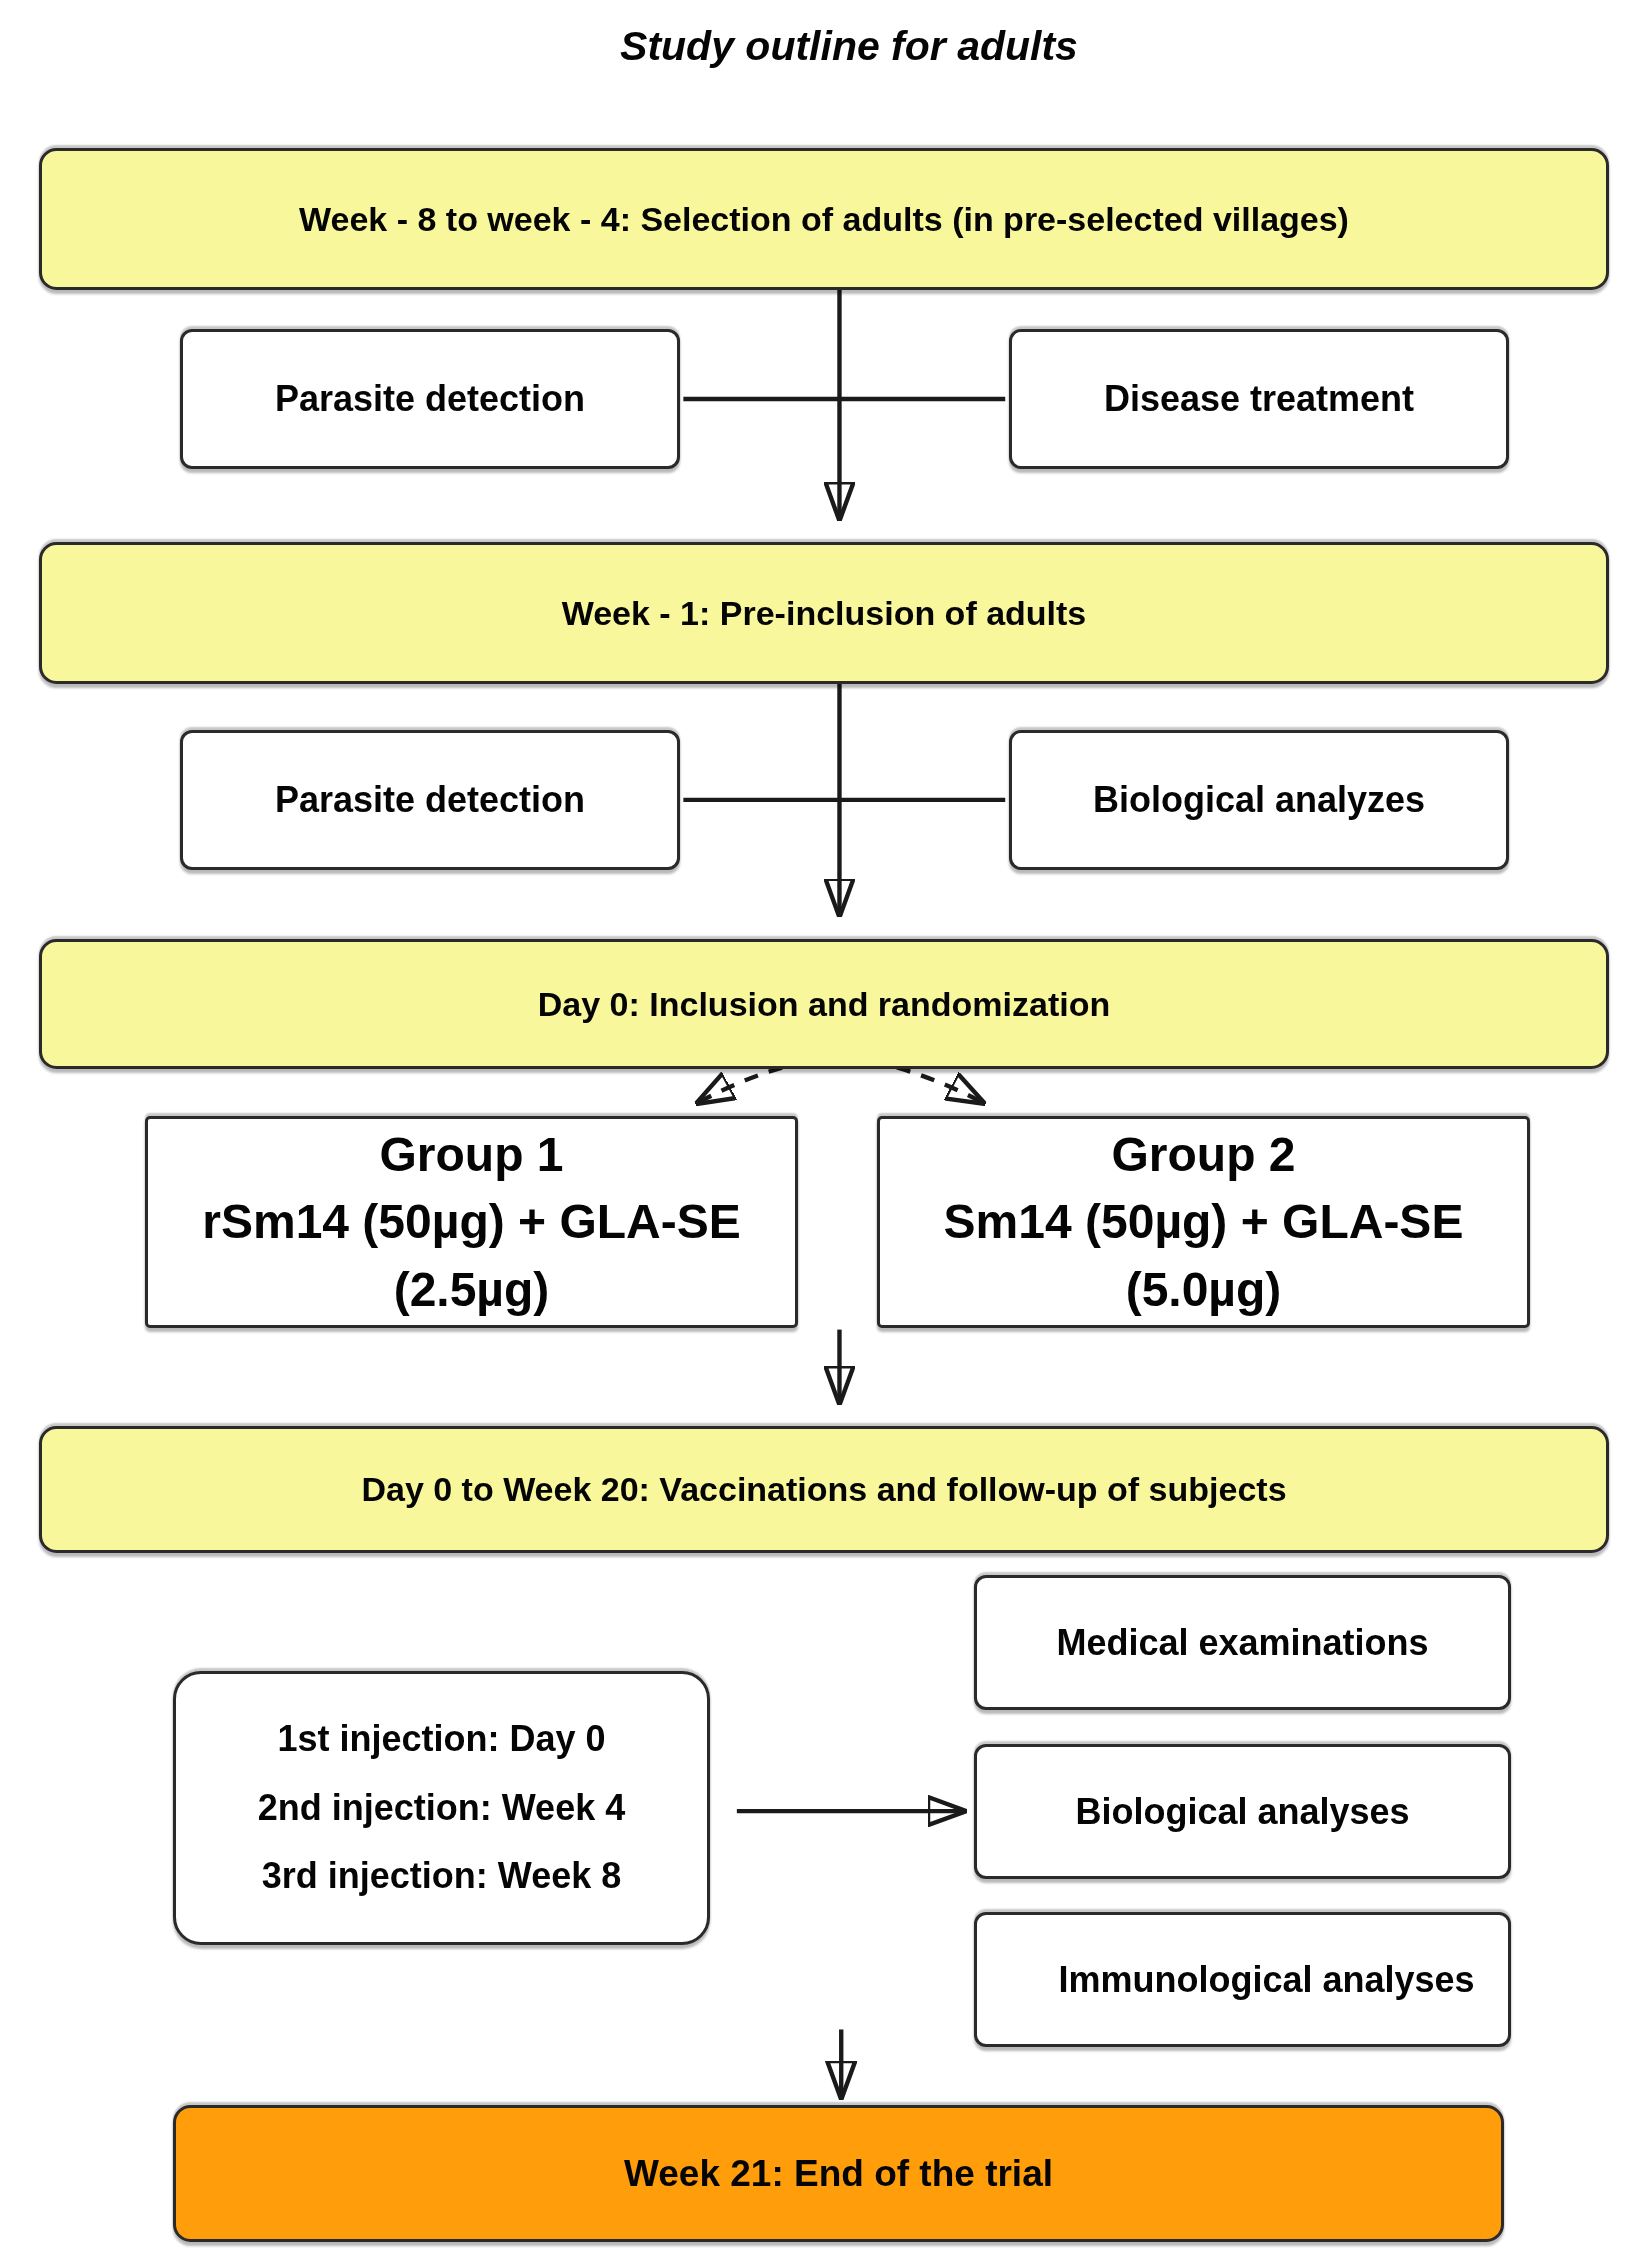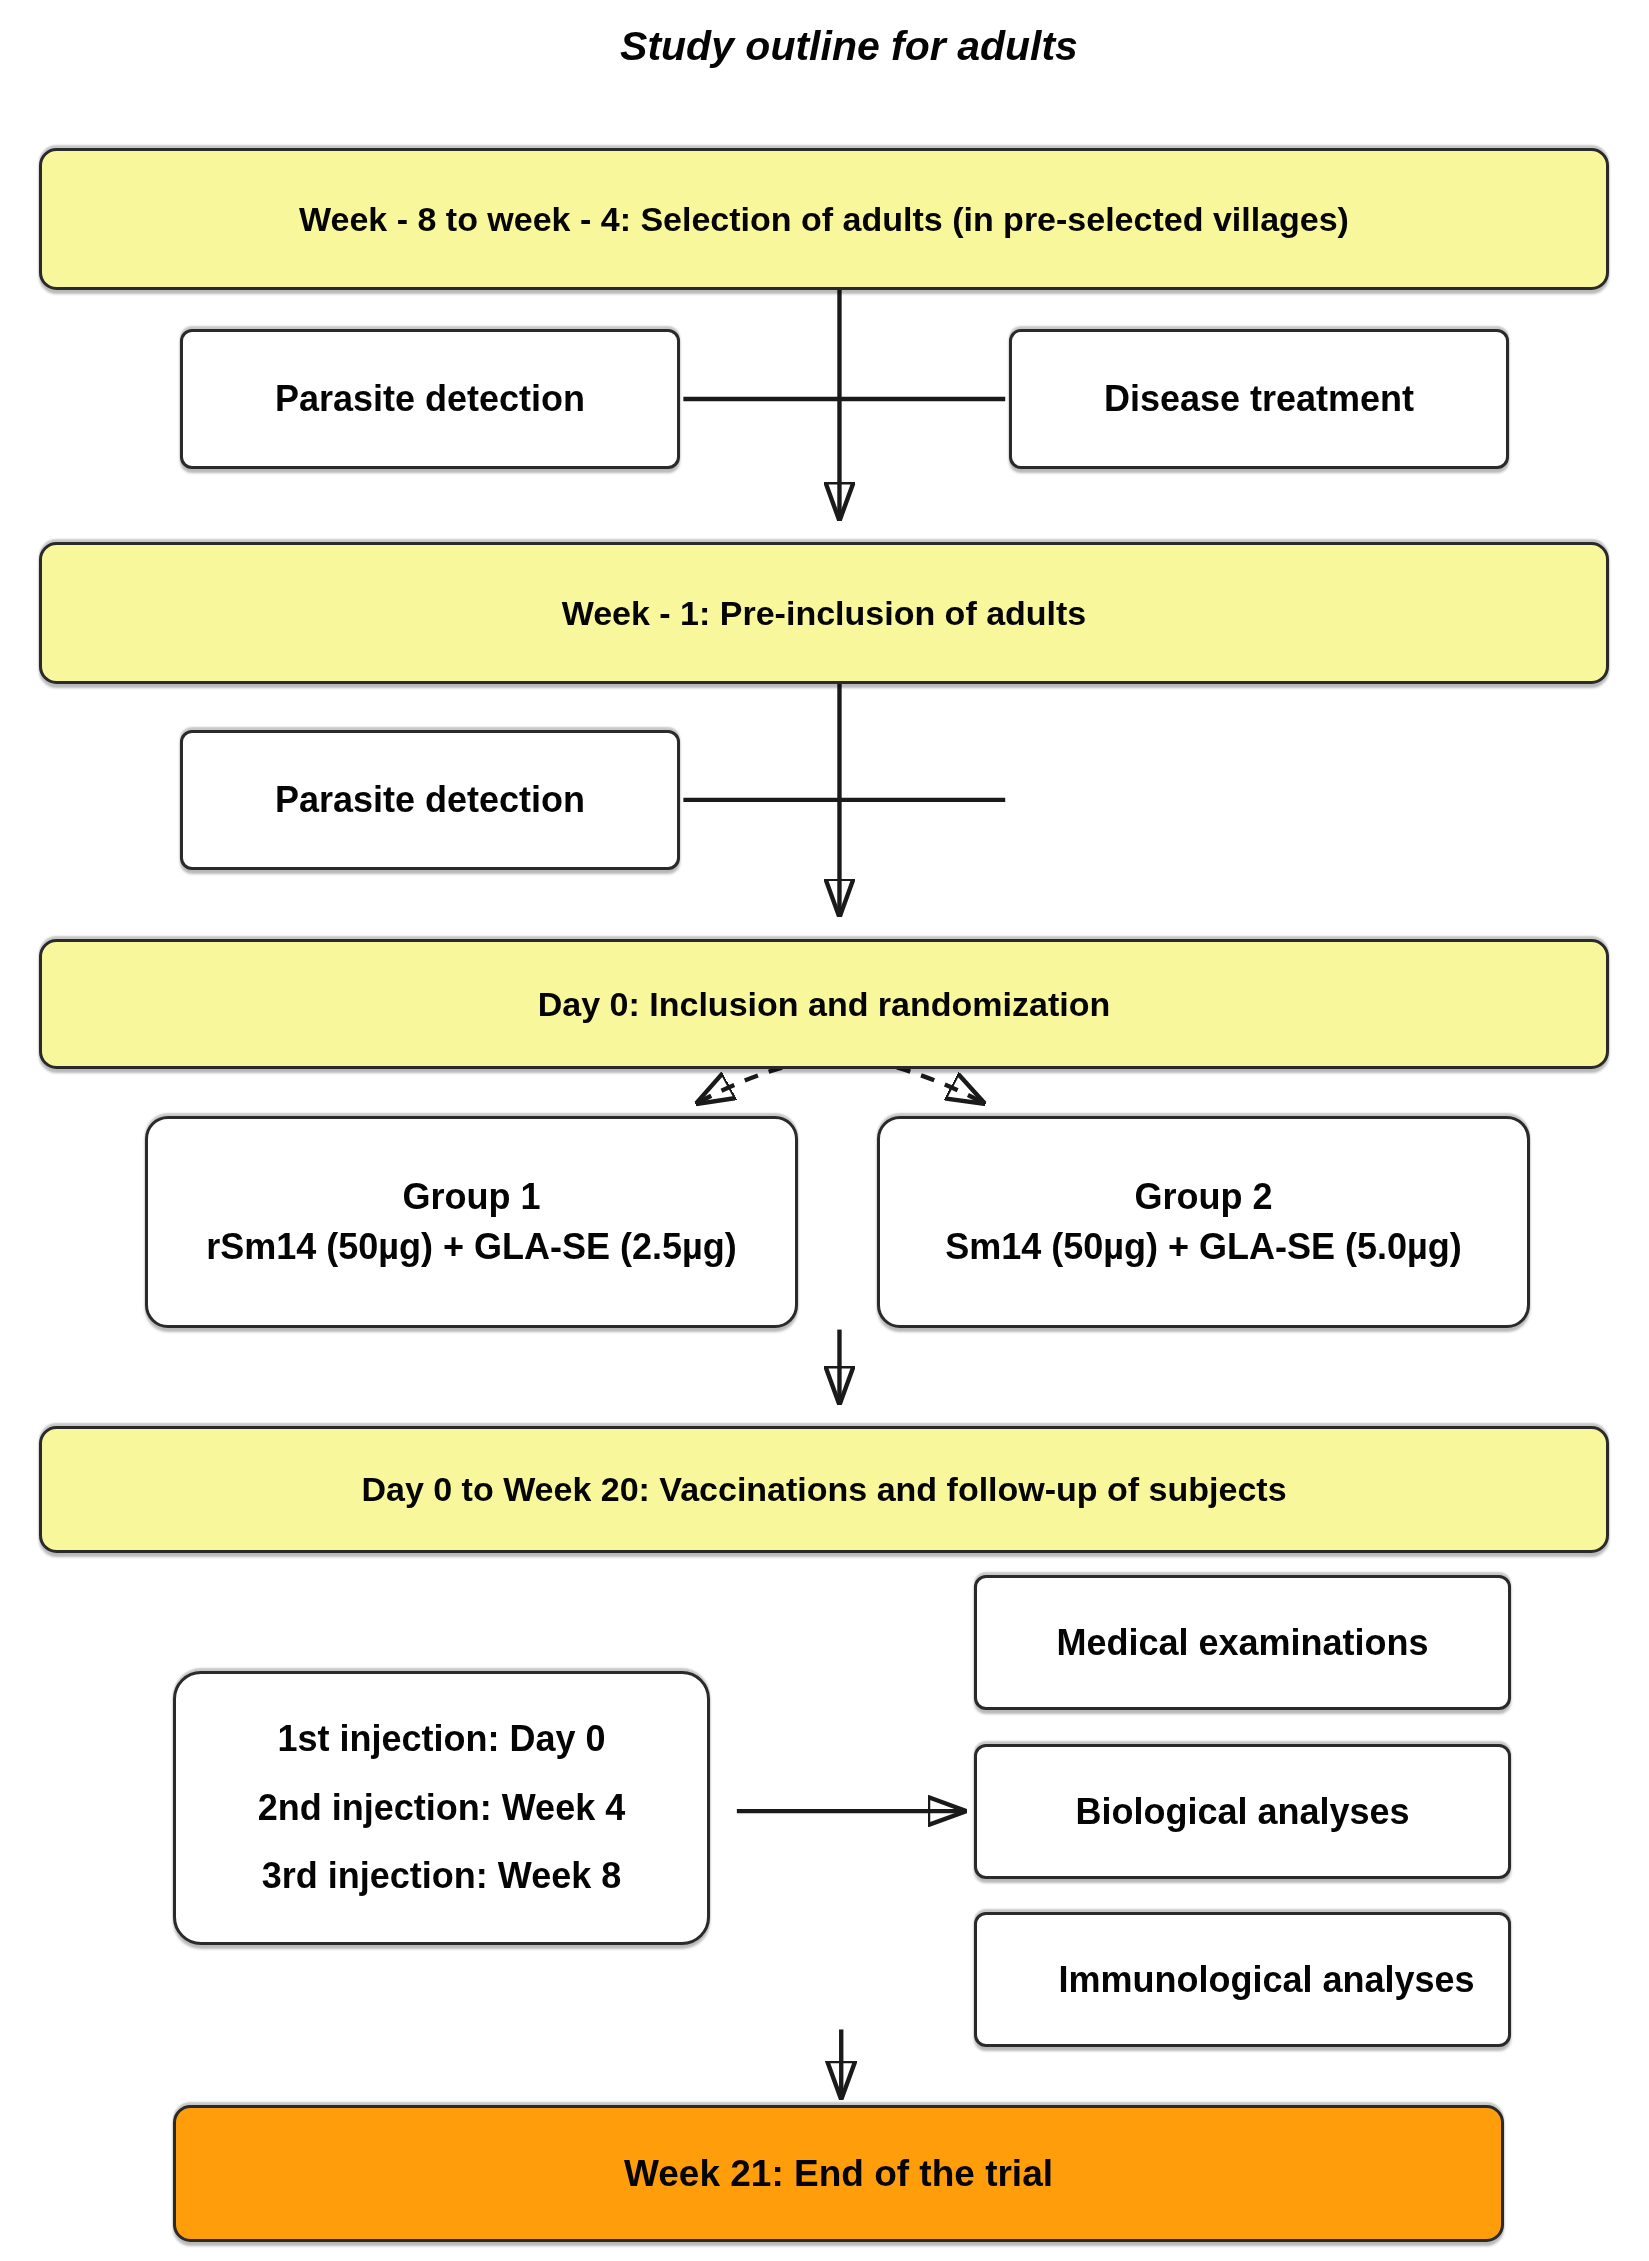"Biological analyzes" div.box { html: none -> <div> <span>Biological analyzes</span> </div> }
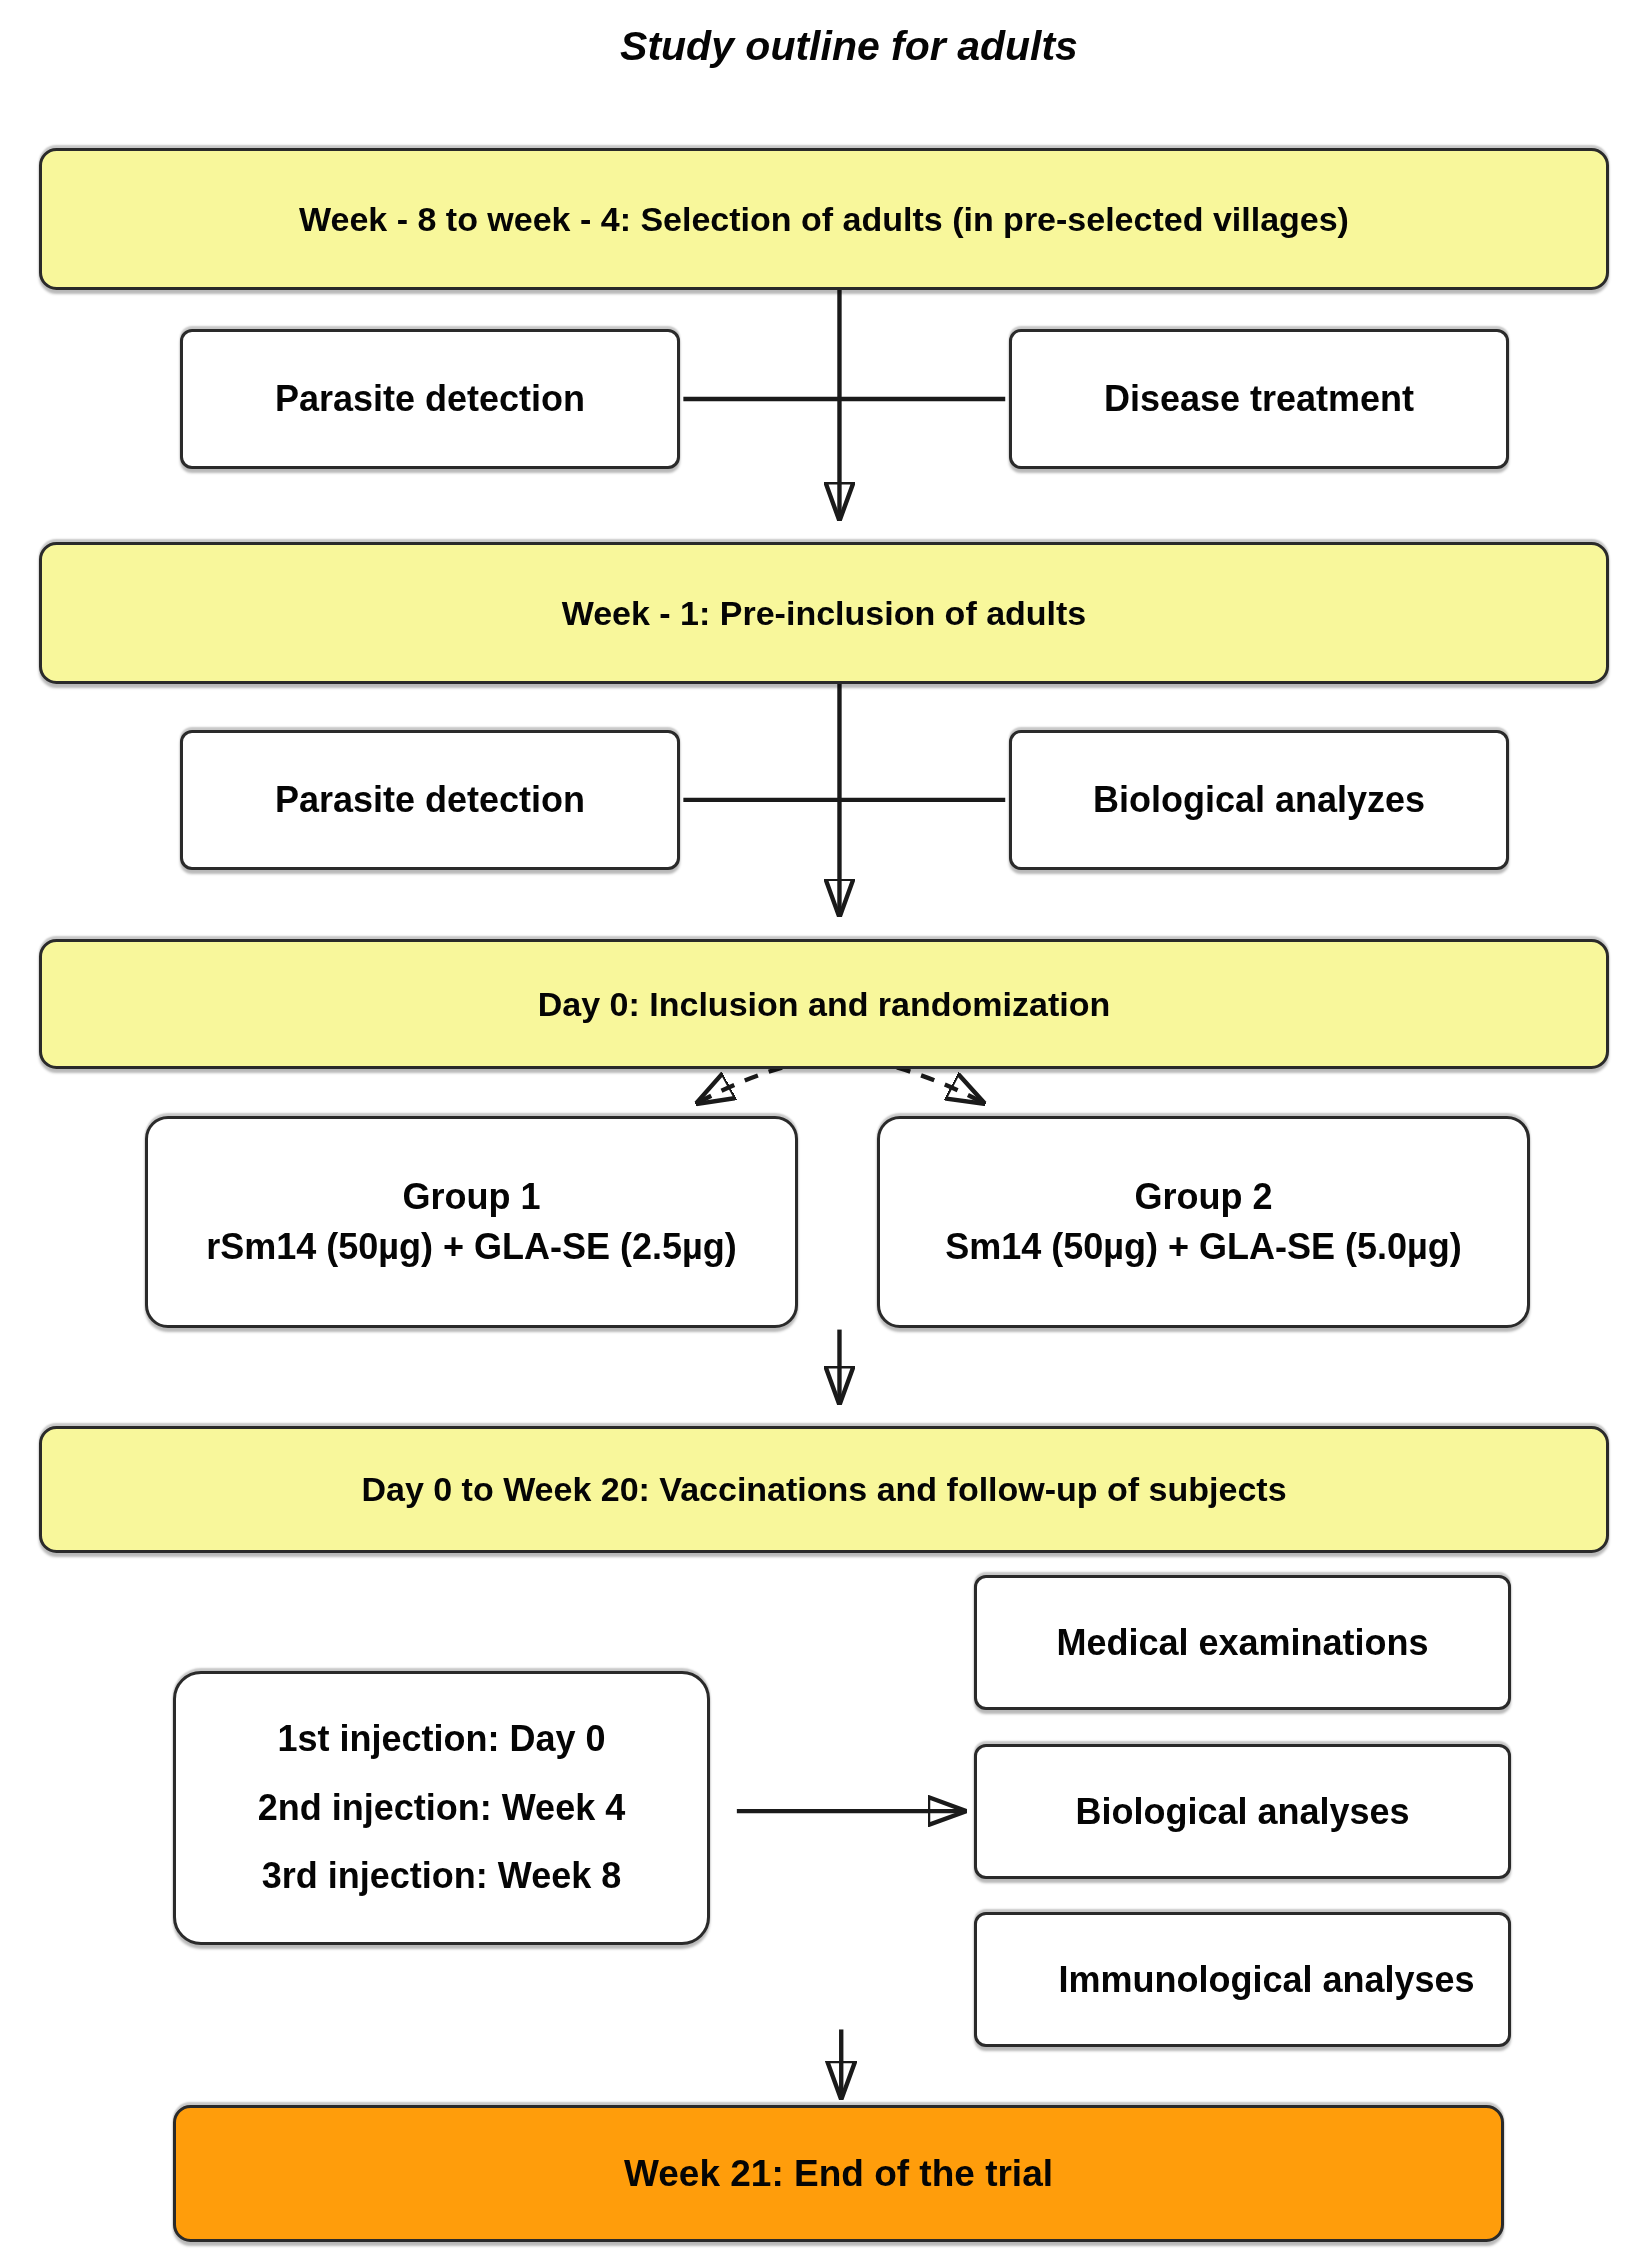"Group 1" .group { border-radius: 23px -> 5px; font-size: 36px -> 48px }
